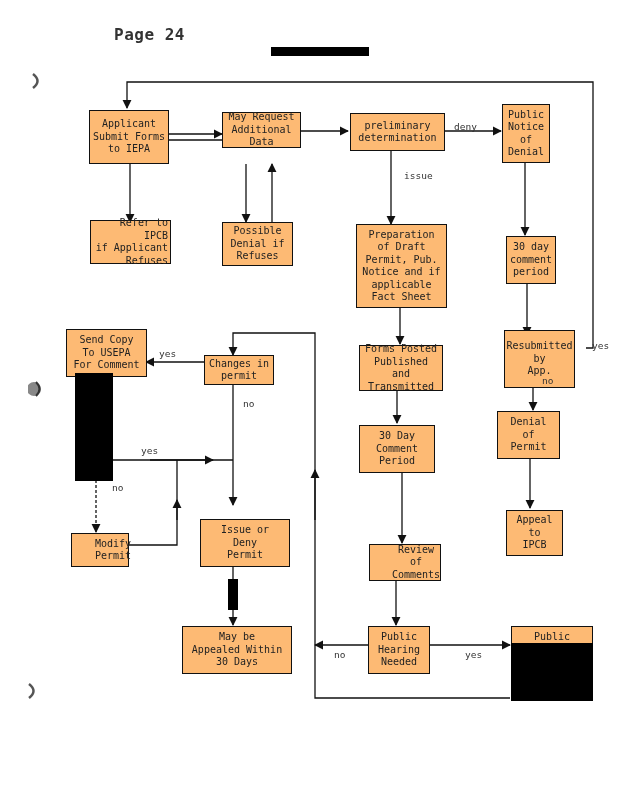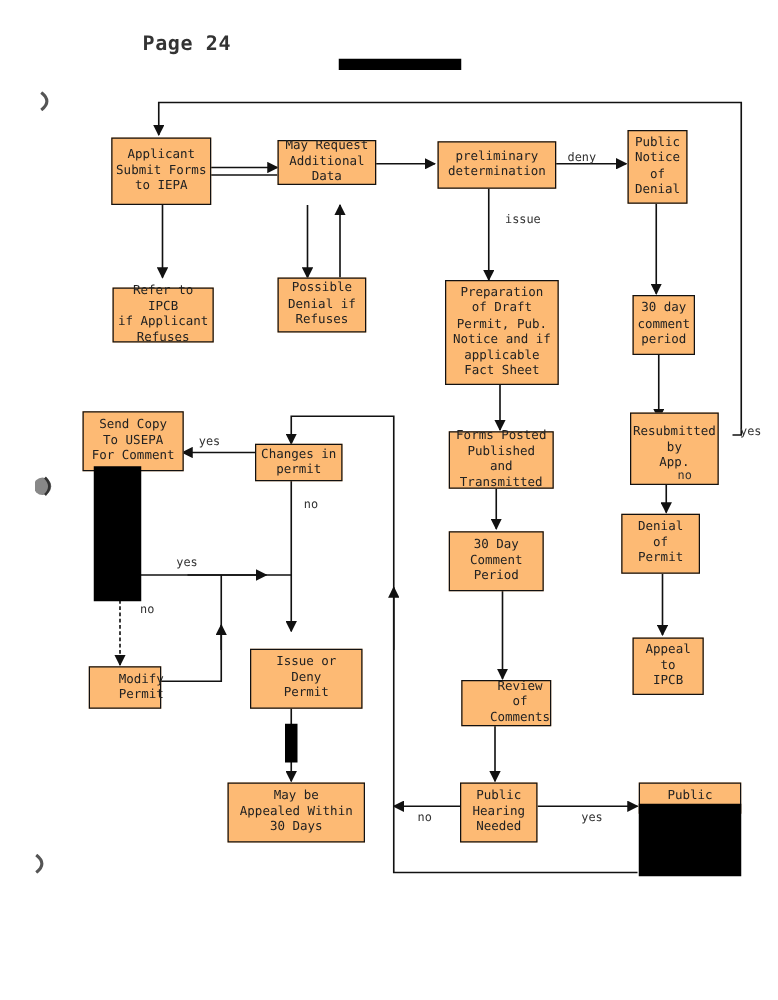"Refer to IPCB" div.box { text-align: none -> right; top: 230px -> 220px }
